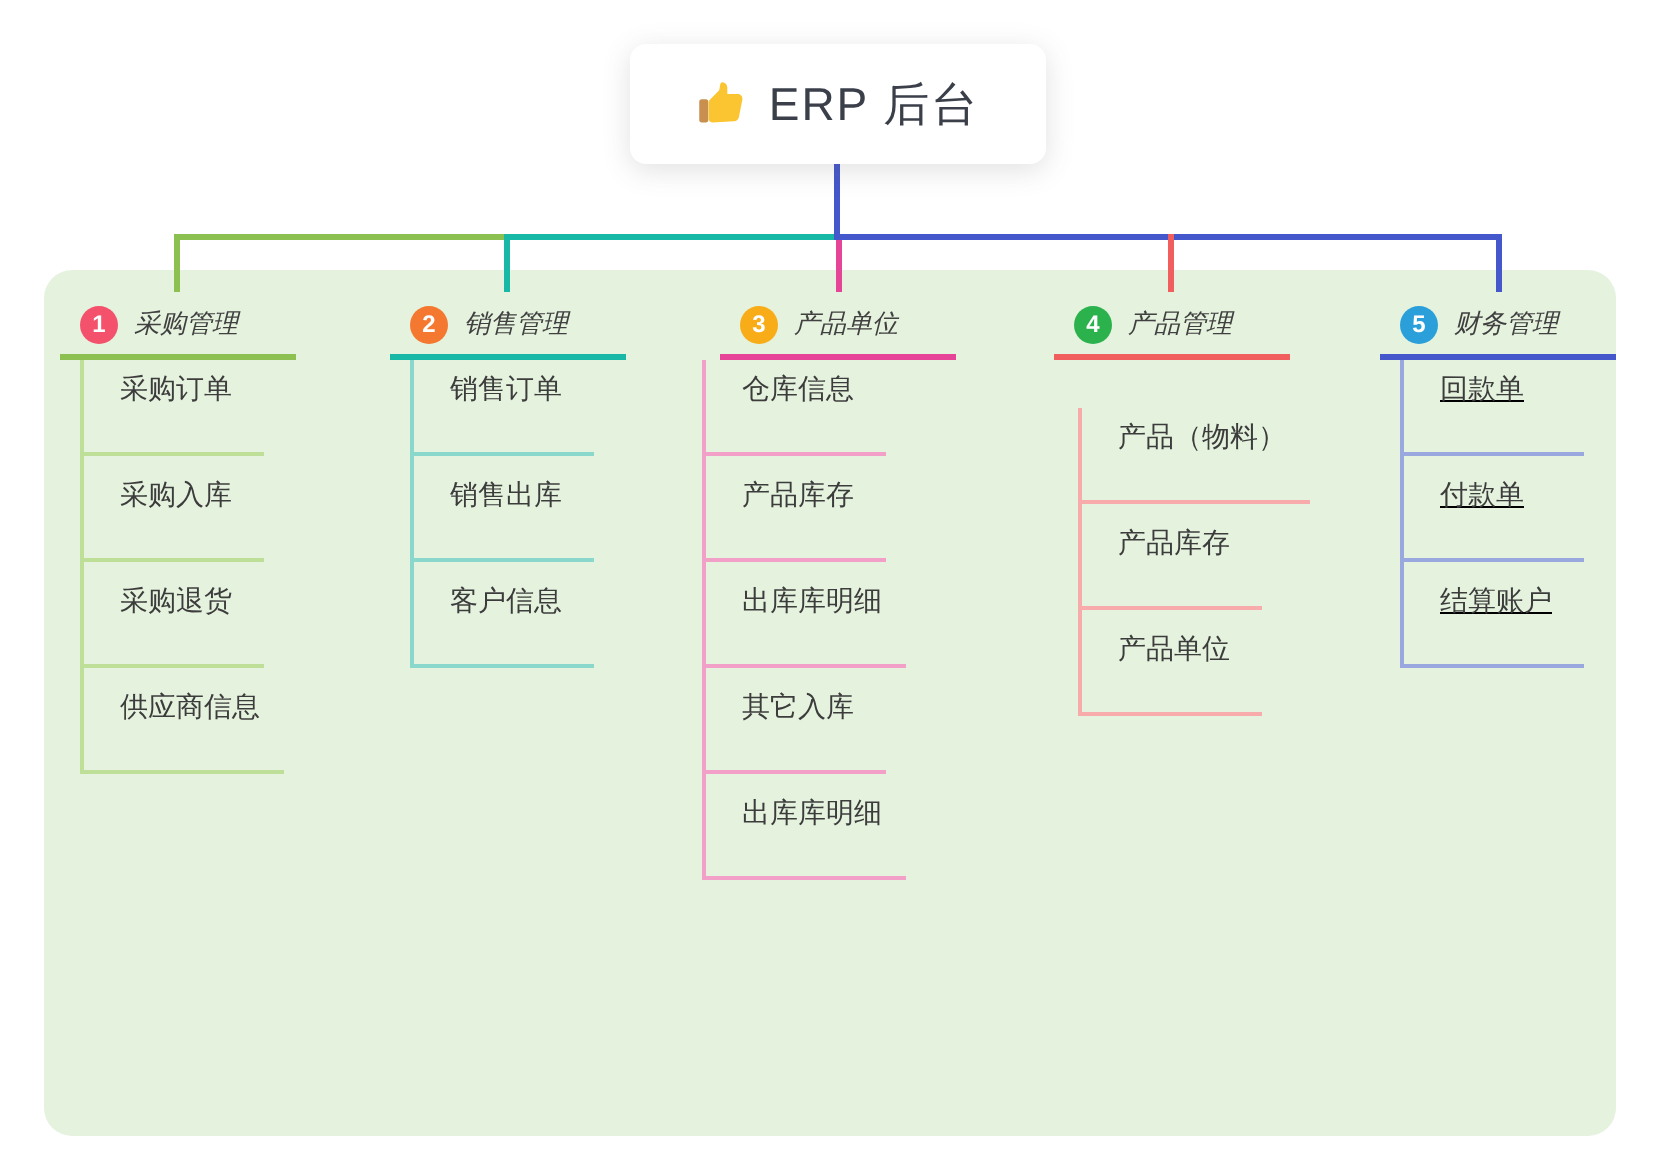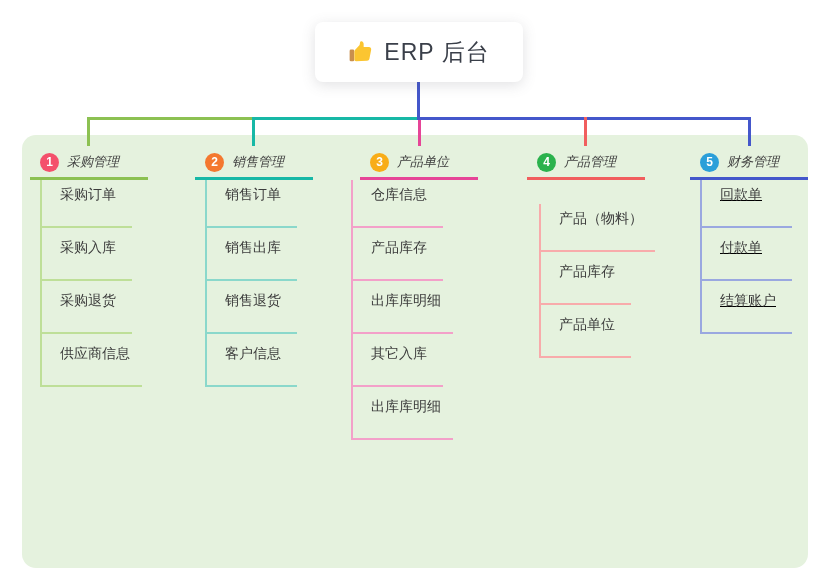"销售退货" div.child { html: <div> <span>销售退货</span> </div> -> none }
